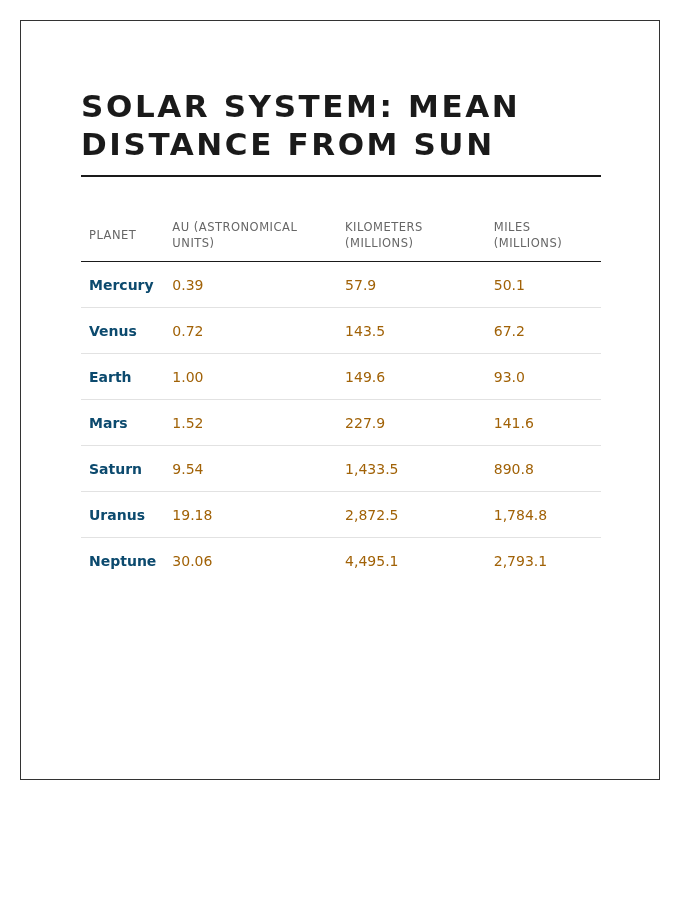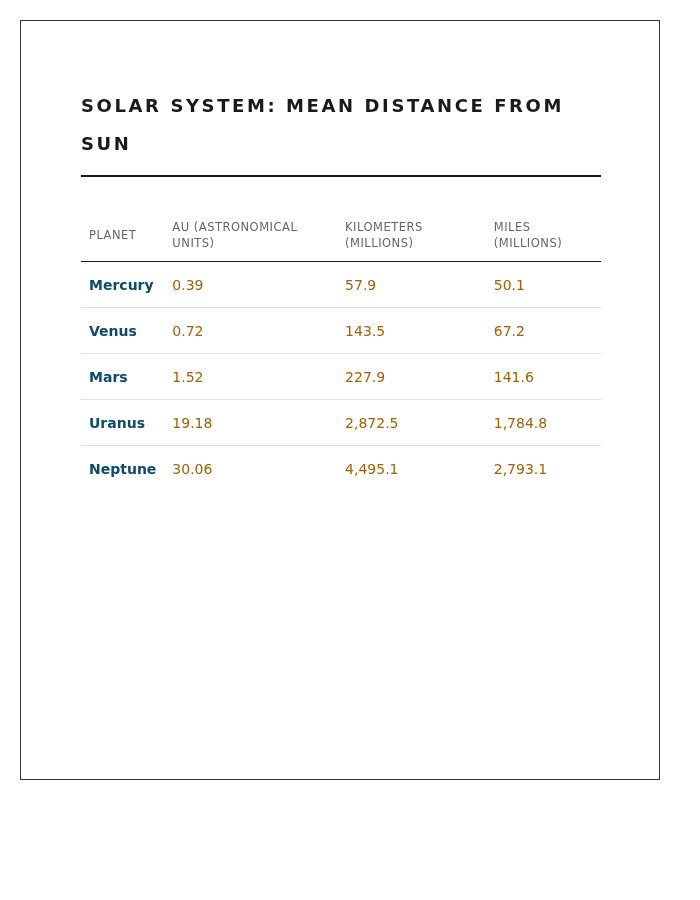"SOLAR SYSTEM: MEAN DISTANCE FROM" .title { font-size: 18px -> 31px }
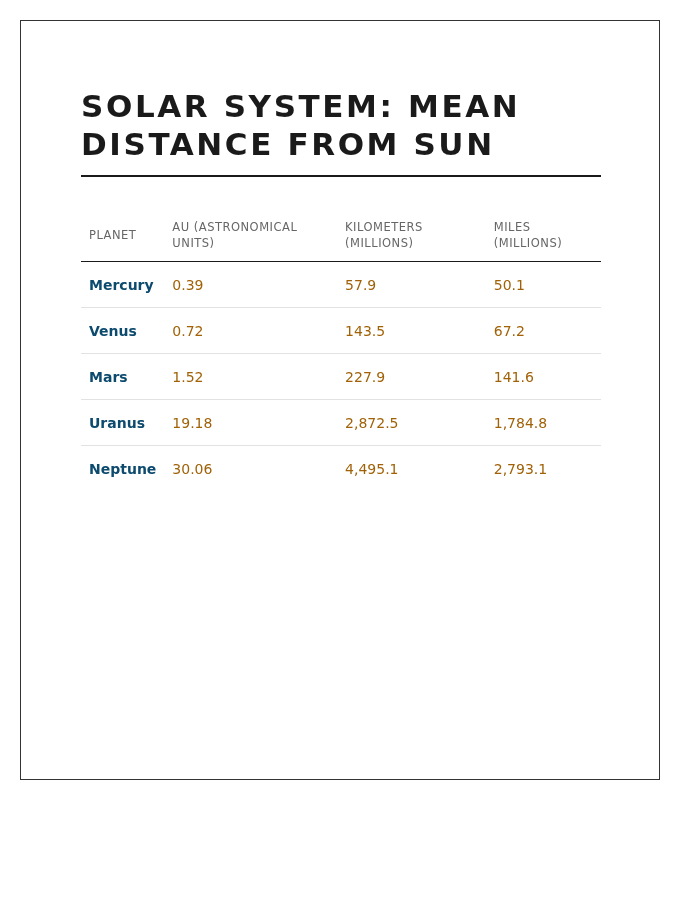"Earth" tr { html: none -> <tr> <td>Earth</td> <td>1.00</td> <td>149.6</td> <td>93.0</td> </tr> }
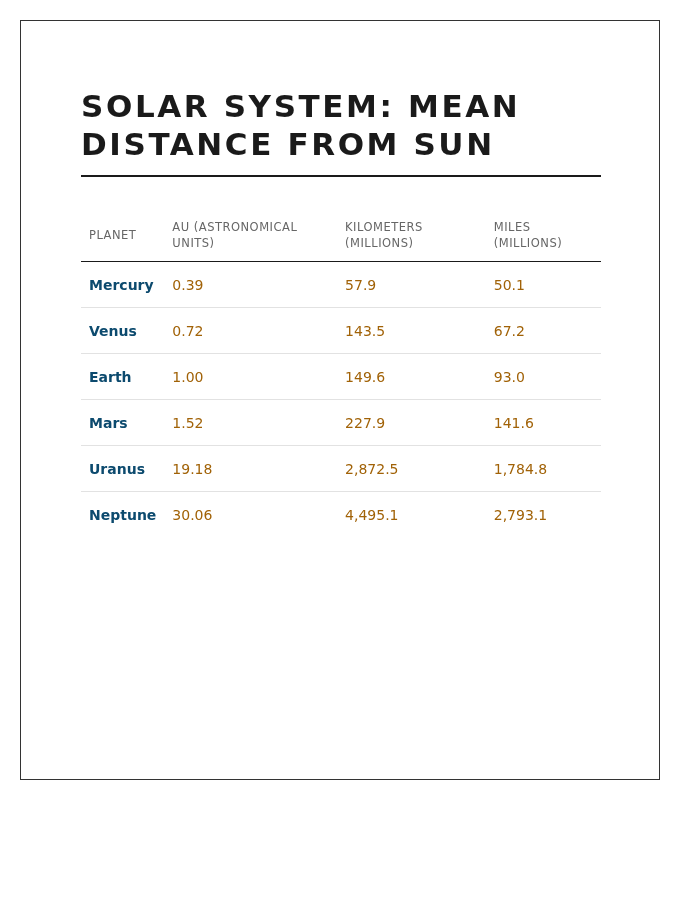"Saturn" tr { html: none -> <tr> <td>Saturn</td> <td>9.54</td> <td>1,433.5</td> <td>890.8</td> </tr> }
